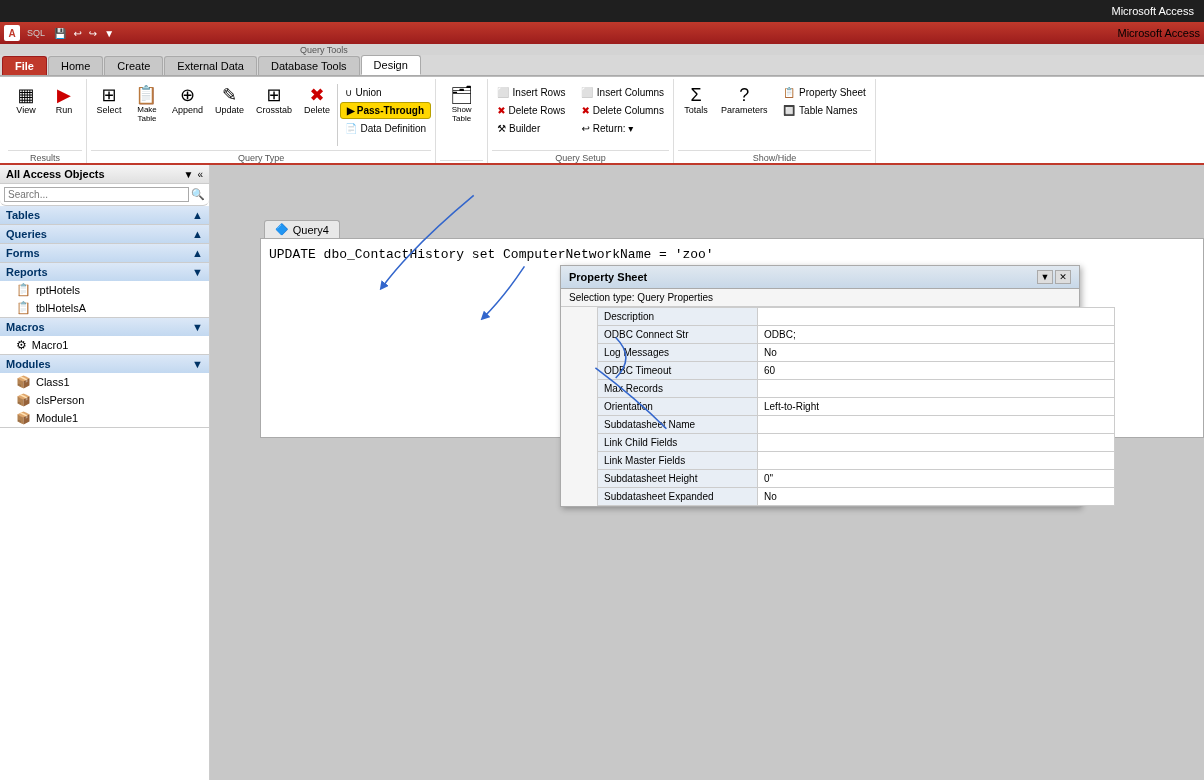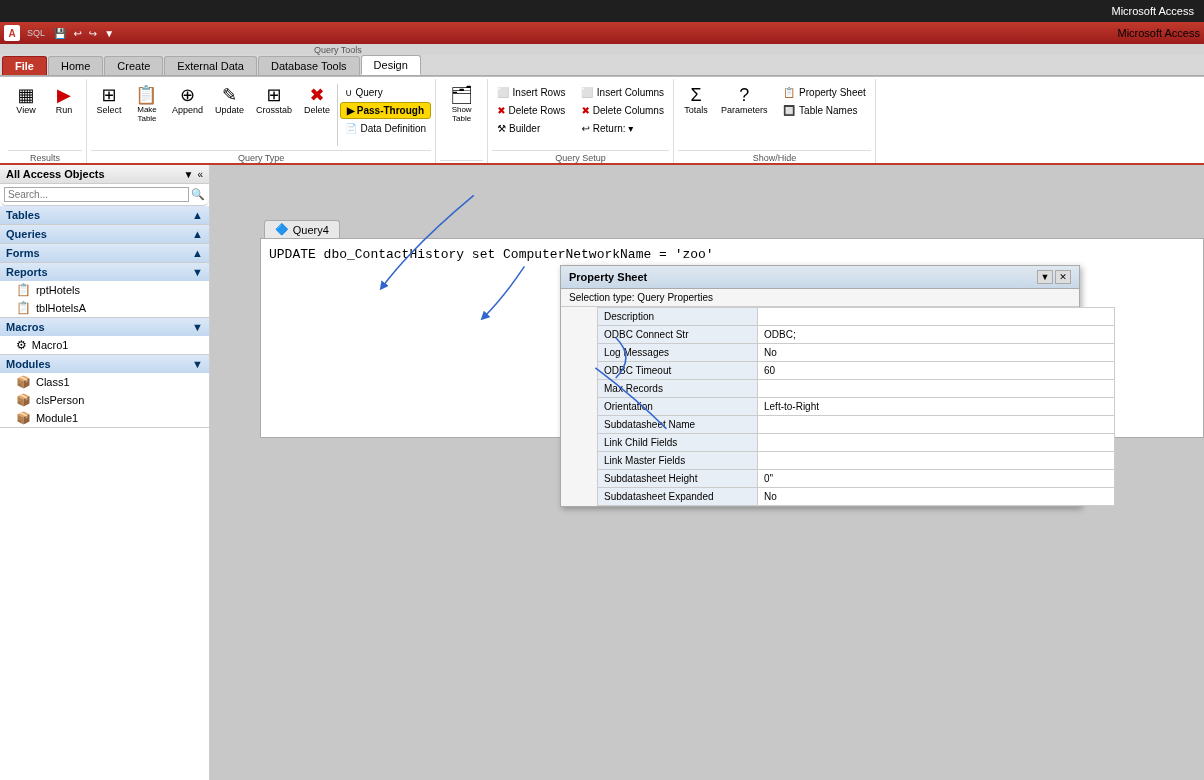"Query Tools" div { padding-left: 16px -> 2px }
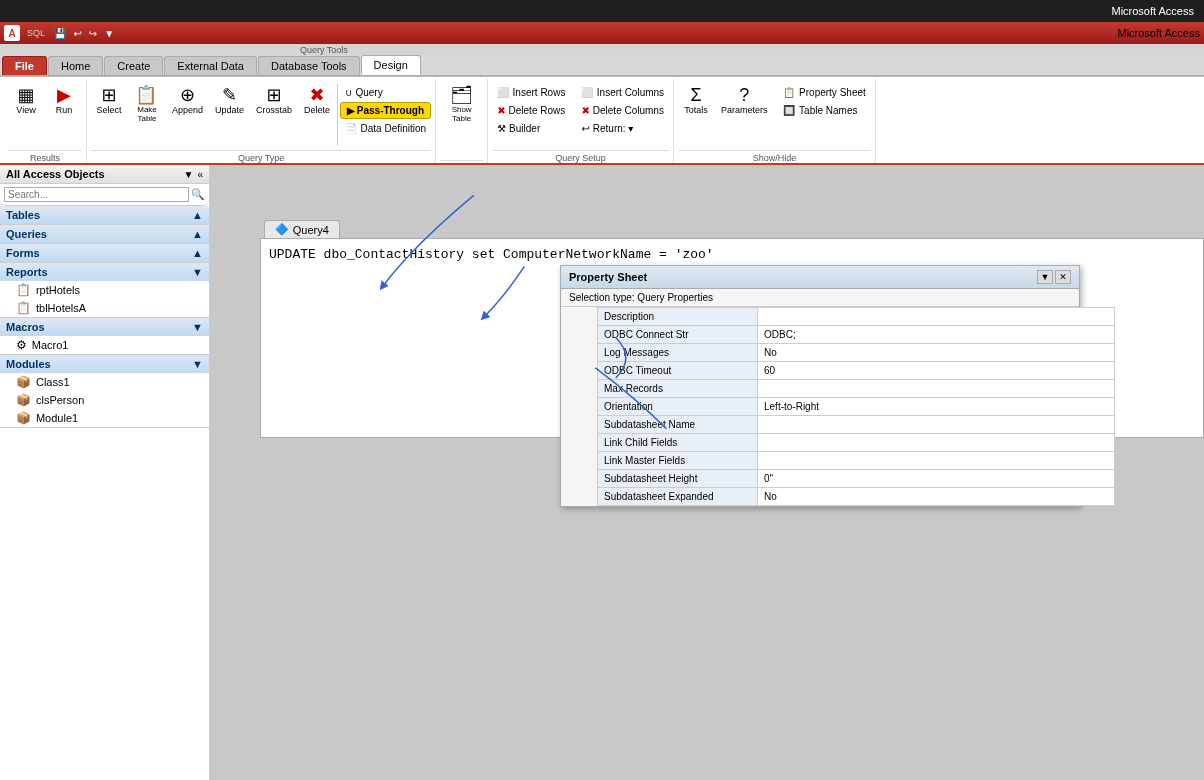"Query" span { text: Query -> Union }
